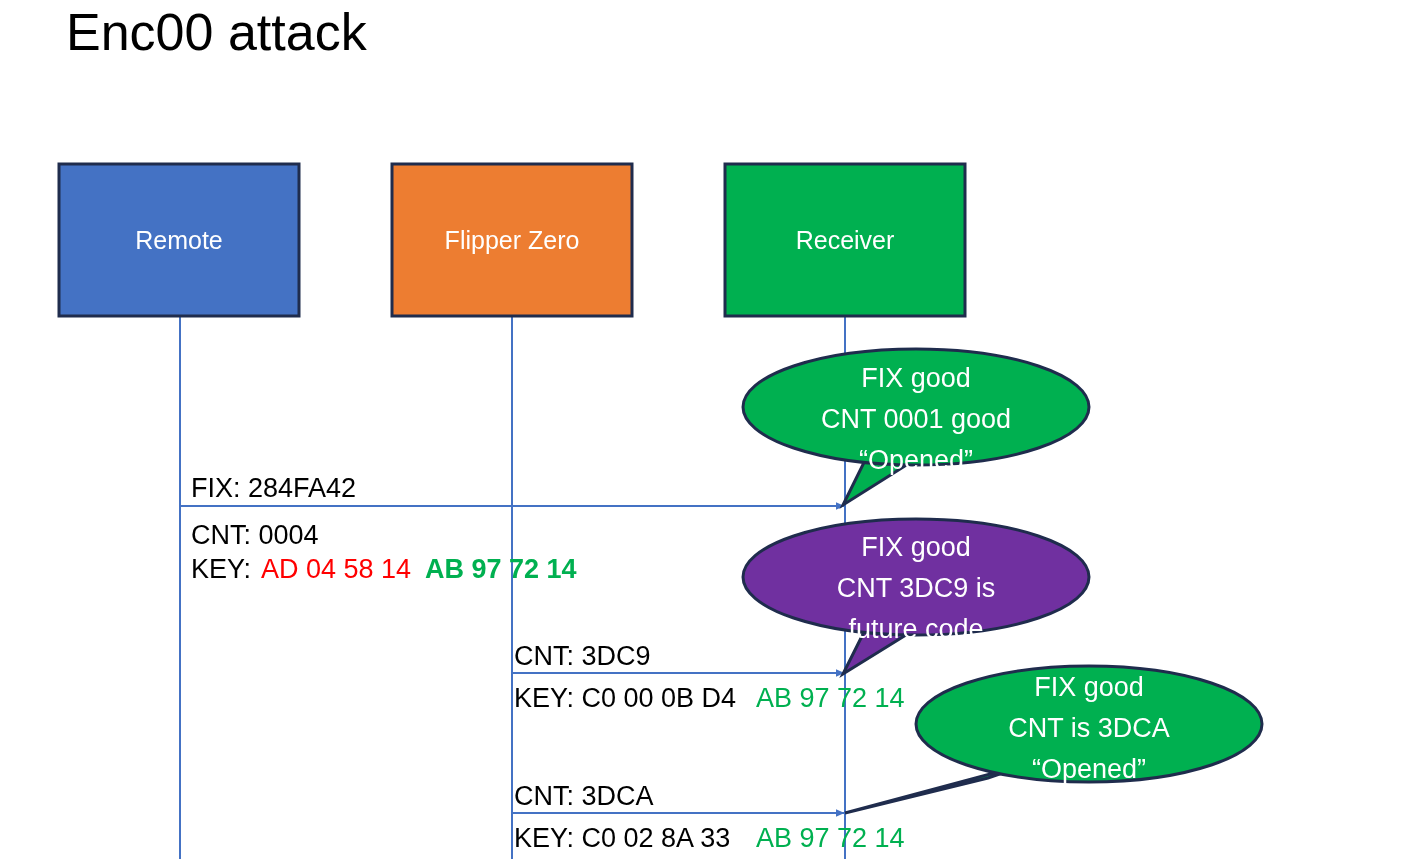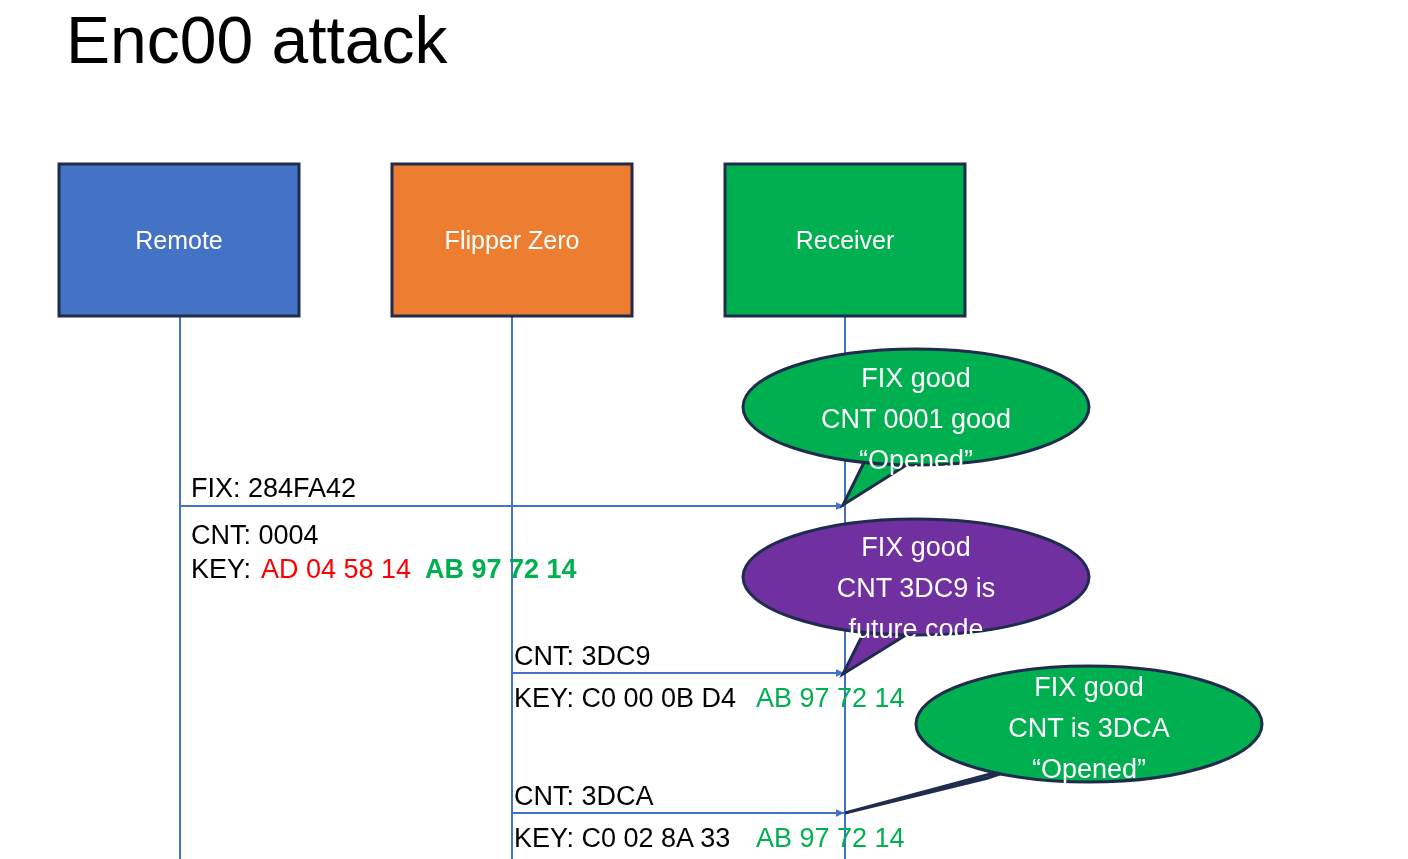"Enc00 attack" .slide-title { font-size: 66px -> 52px }
